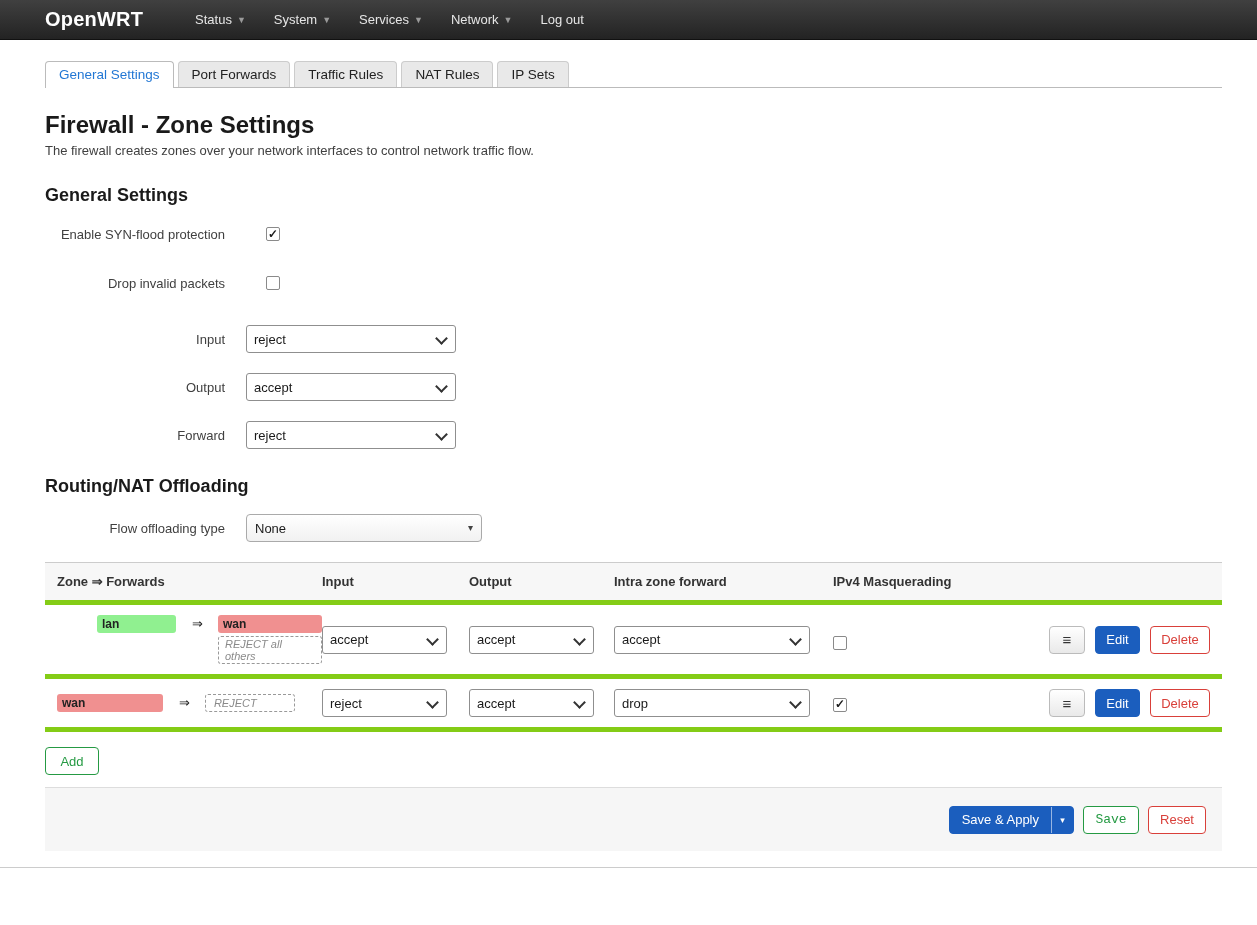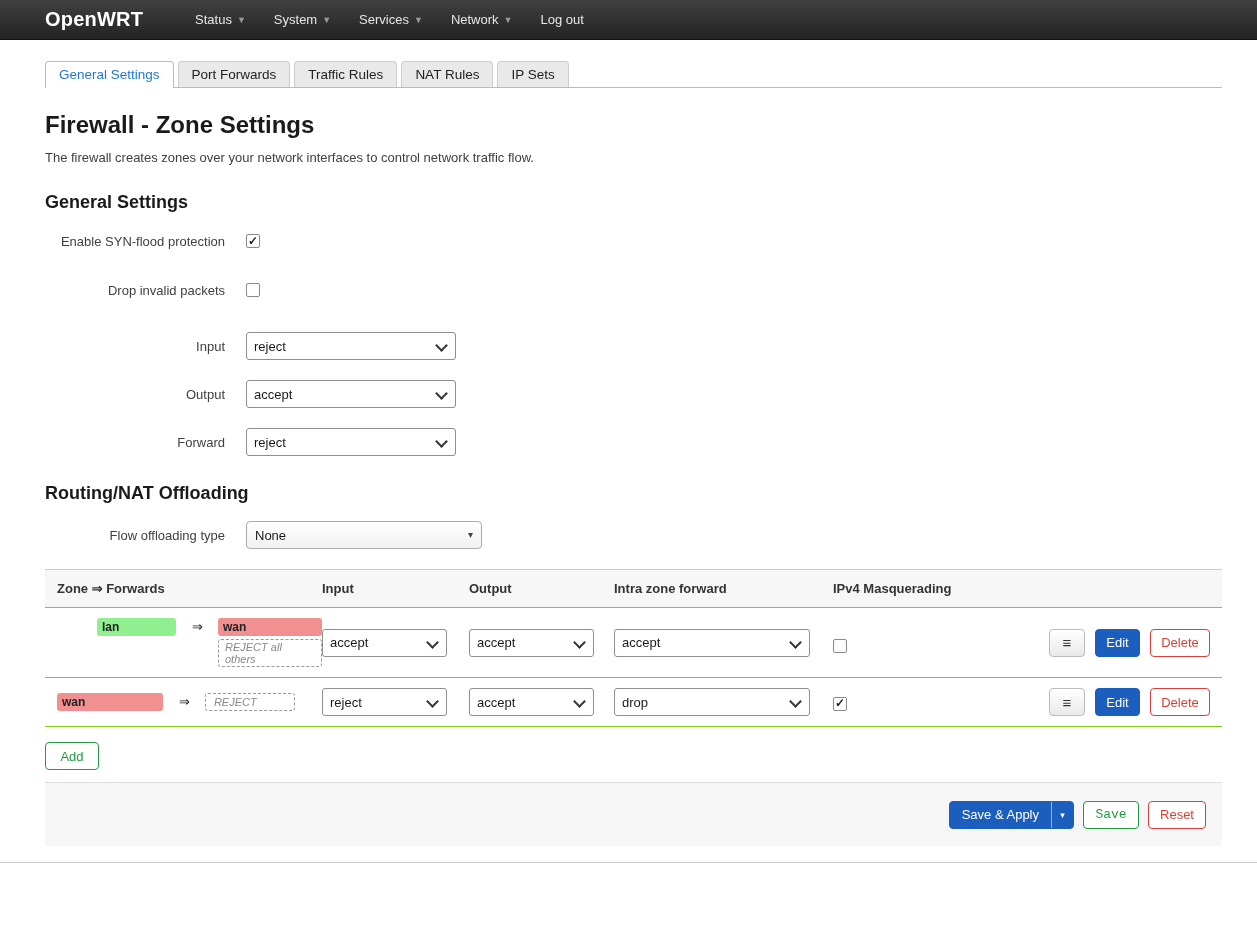"The firewall creates zones over" .page-desc { margin-top: 11px -> 4px }
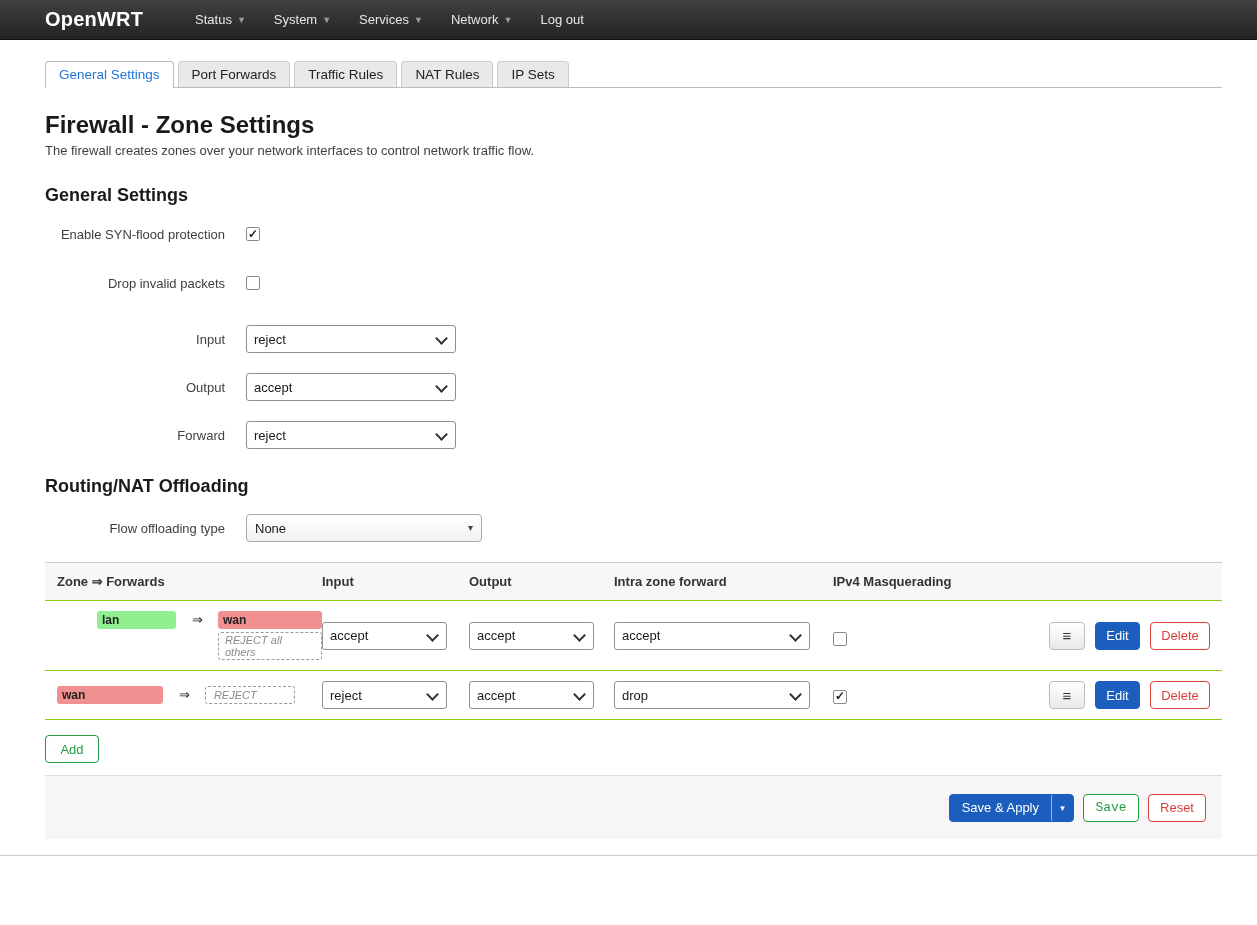"Enable SYN-flood protection" .form-row.cb-row { gap: none -> 20px }
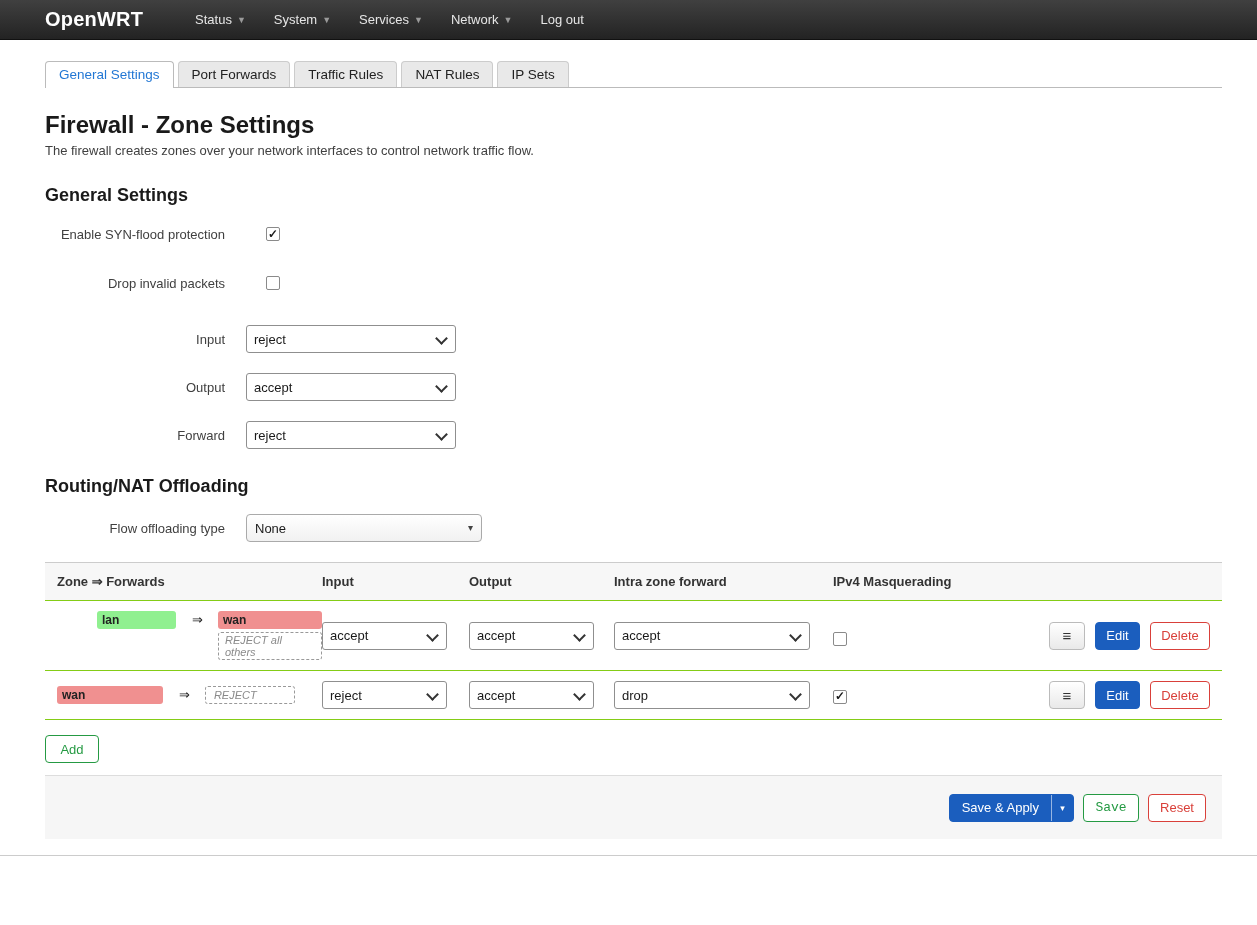"Zone ⇒ Forwards" .zrow { border-bottom: 1px solid #84cc16 -> 5px solid #84cc16 }
